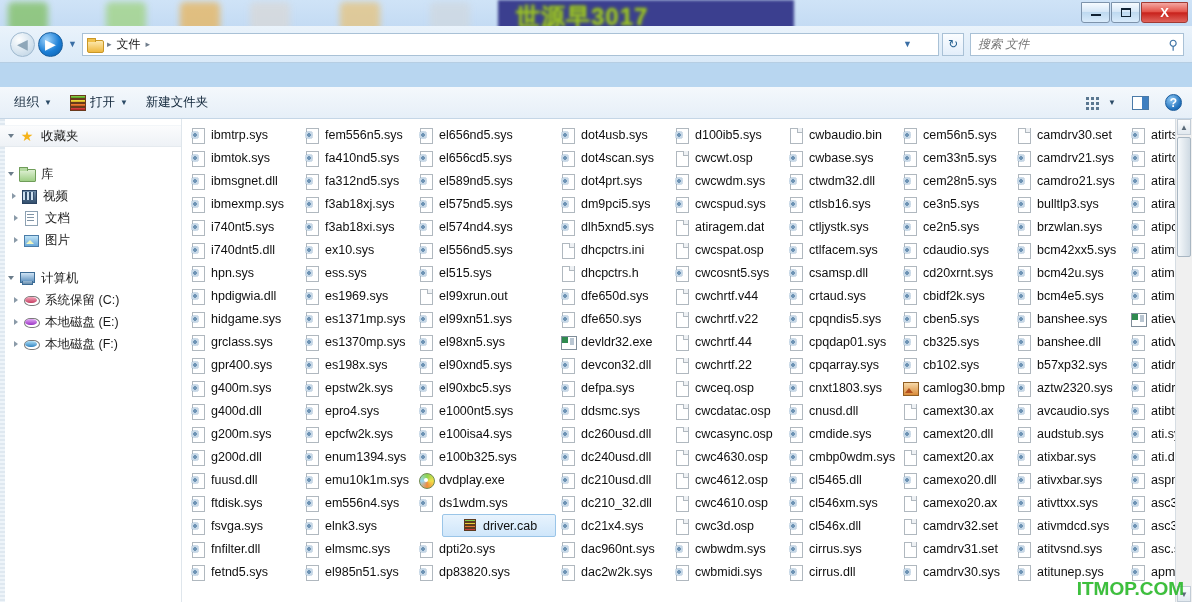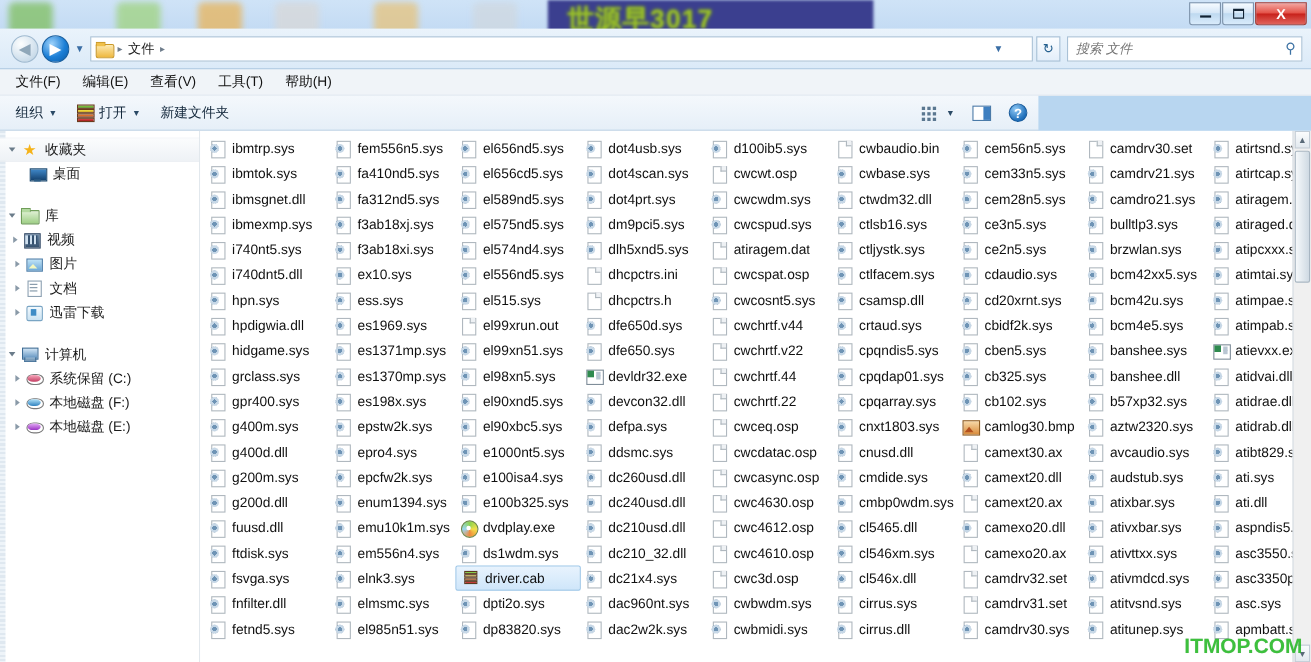"文件(F)" div { html: <div> <span>文件(F)</span> <span>编辑(E)</span> <span>查看(V)</span> <span>工具(T)</span> <span>帮助(H)</span> </div> -> none }
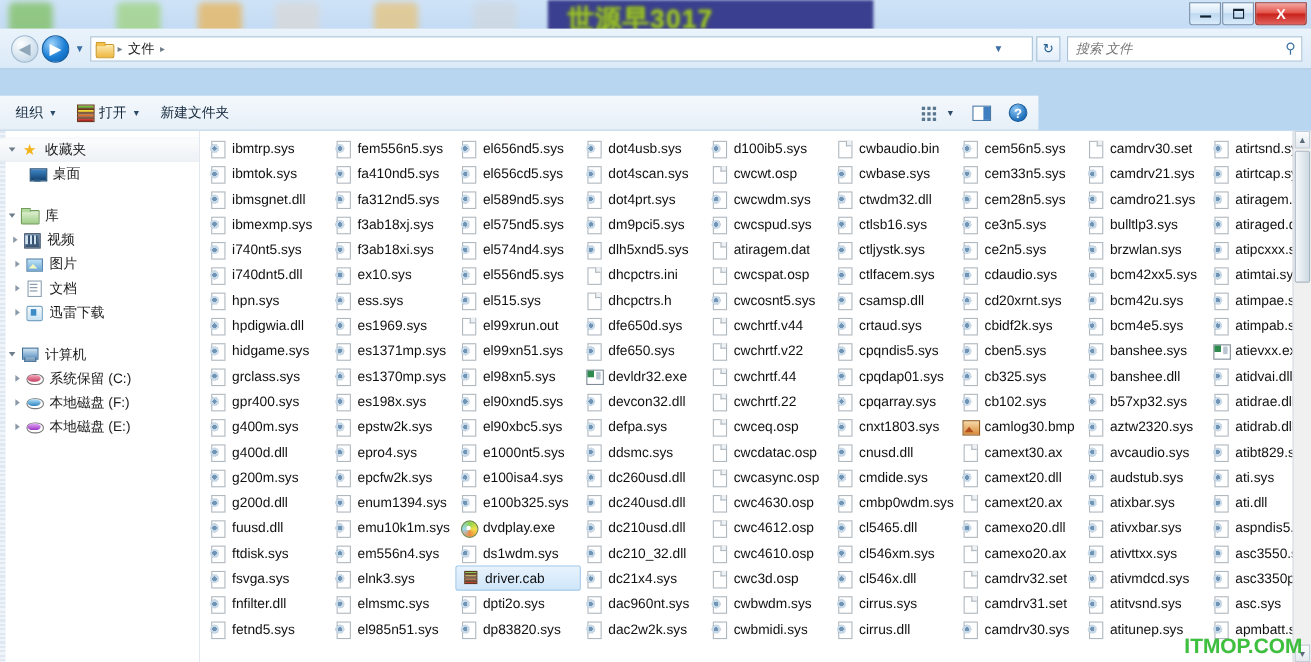"组织" #commandbar { width: 944px -> 1192px }
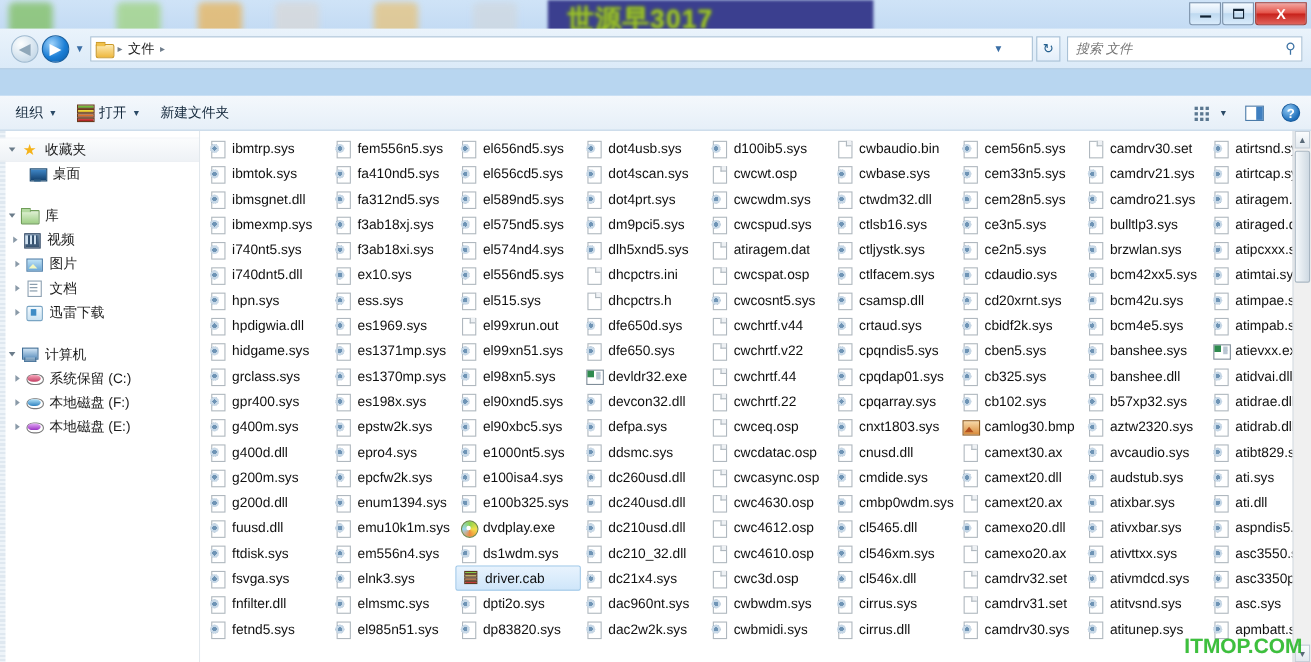"桌面" div.nav-row { html: <div> <span></span> <span>桌面</span> </div> -> none }
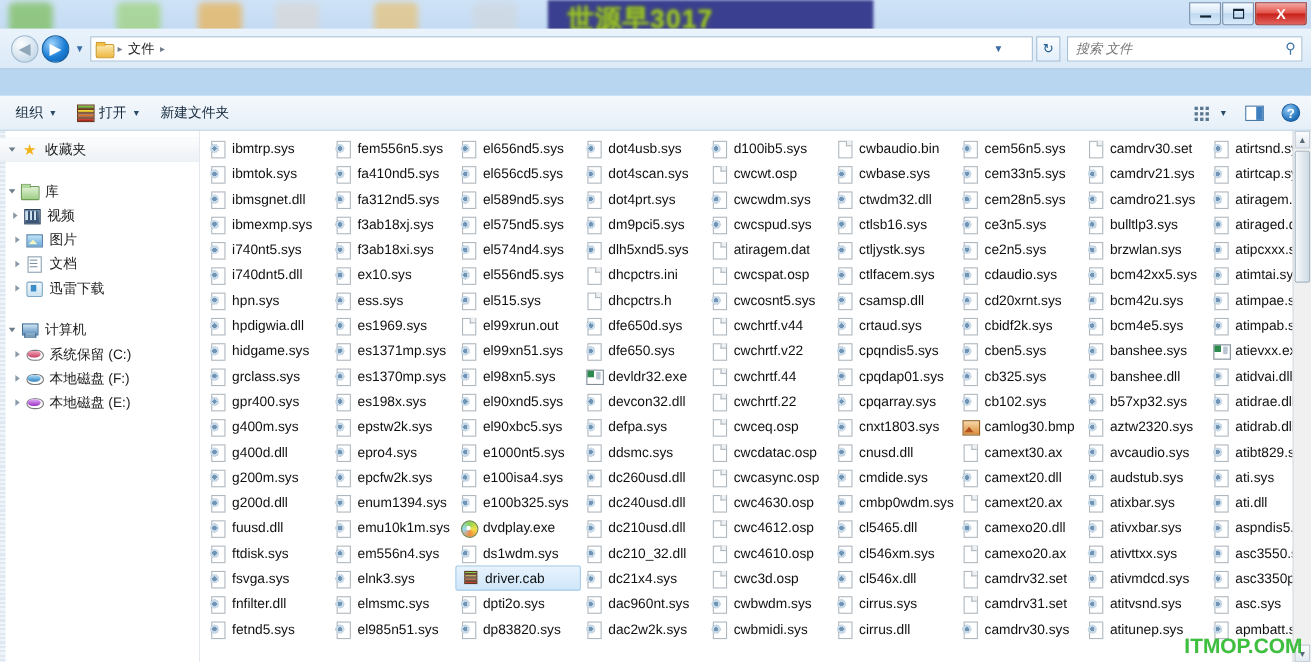"图片" div.nav-row { order: before "文档" -> after "文档" }
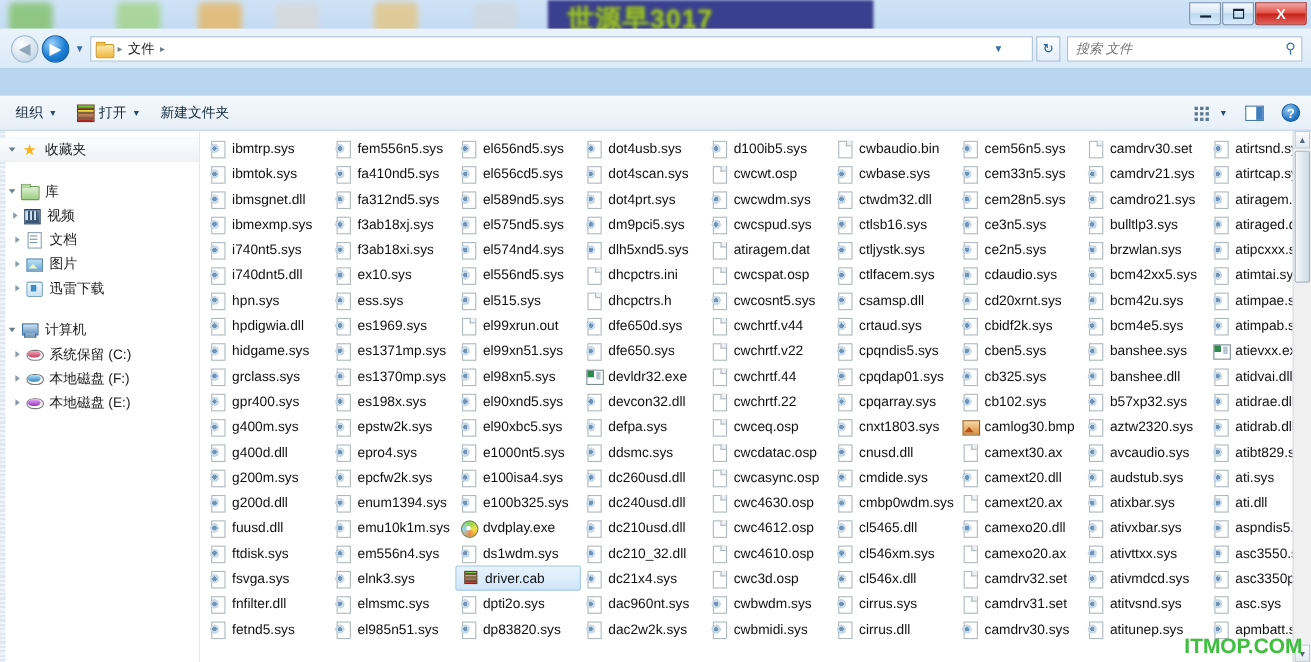"迅雷下载" div.nav-row { html: <div> <span></span> <span></span> <span>迅雷下载</span> </div> -> none }
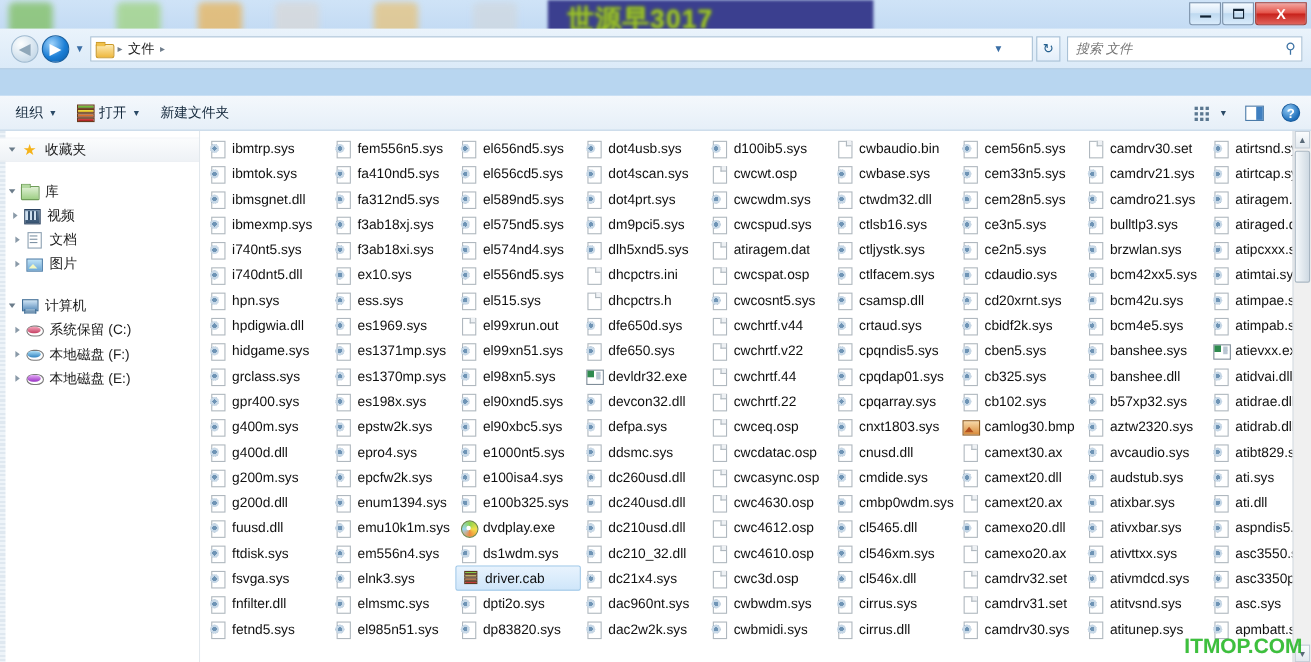"本地磁盘 (F:)" div.nav-row { order: before "本地磁盘 (E:)" -> after "本地磁盘 (E:)" }
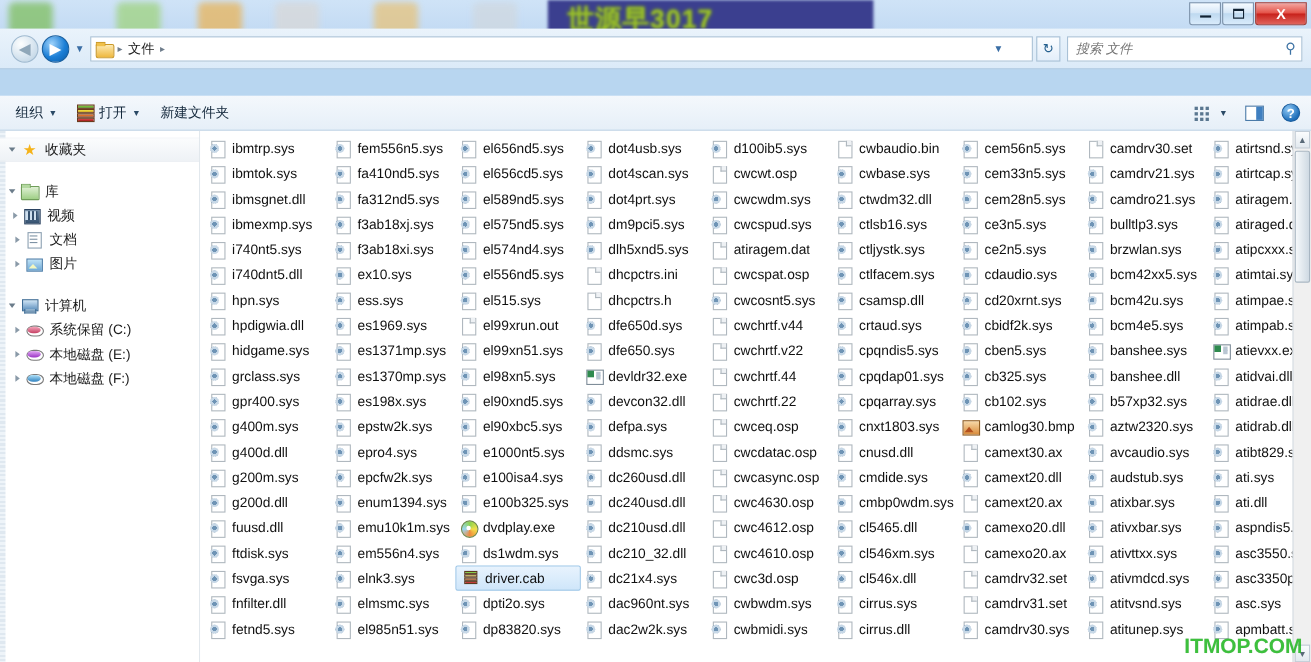"driver.cab" .file-item.selected { margin-left: none -> 28px; padding-left: 5px -> 19px }
